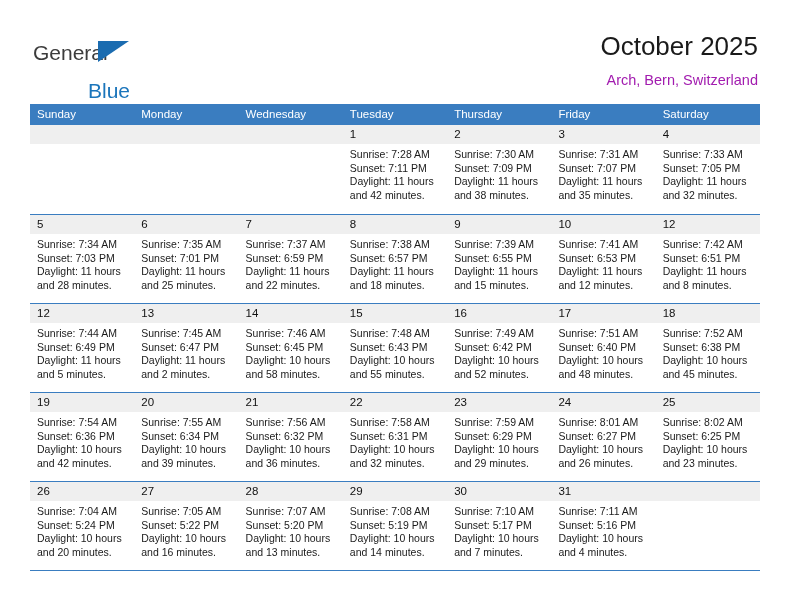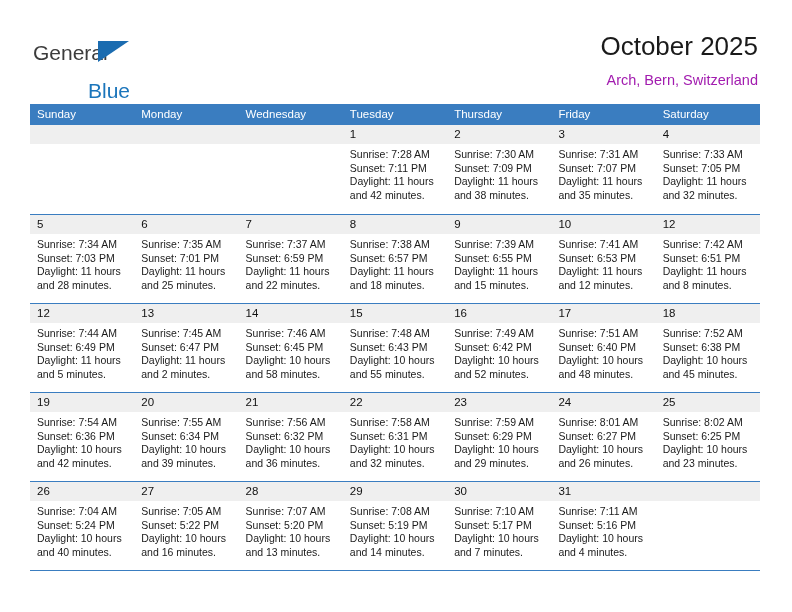"and 40 minutes." div { text: 40 -> 20 }
